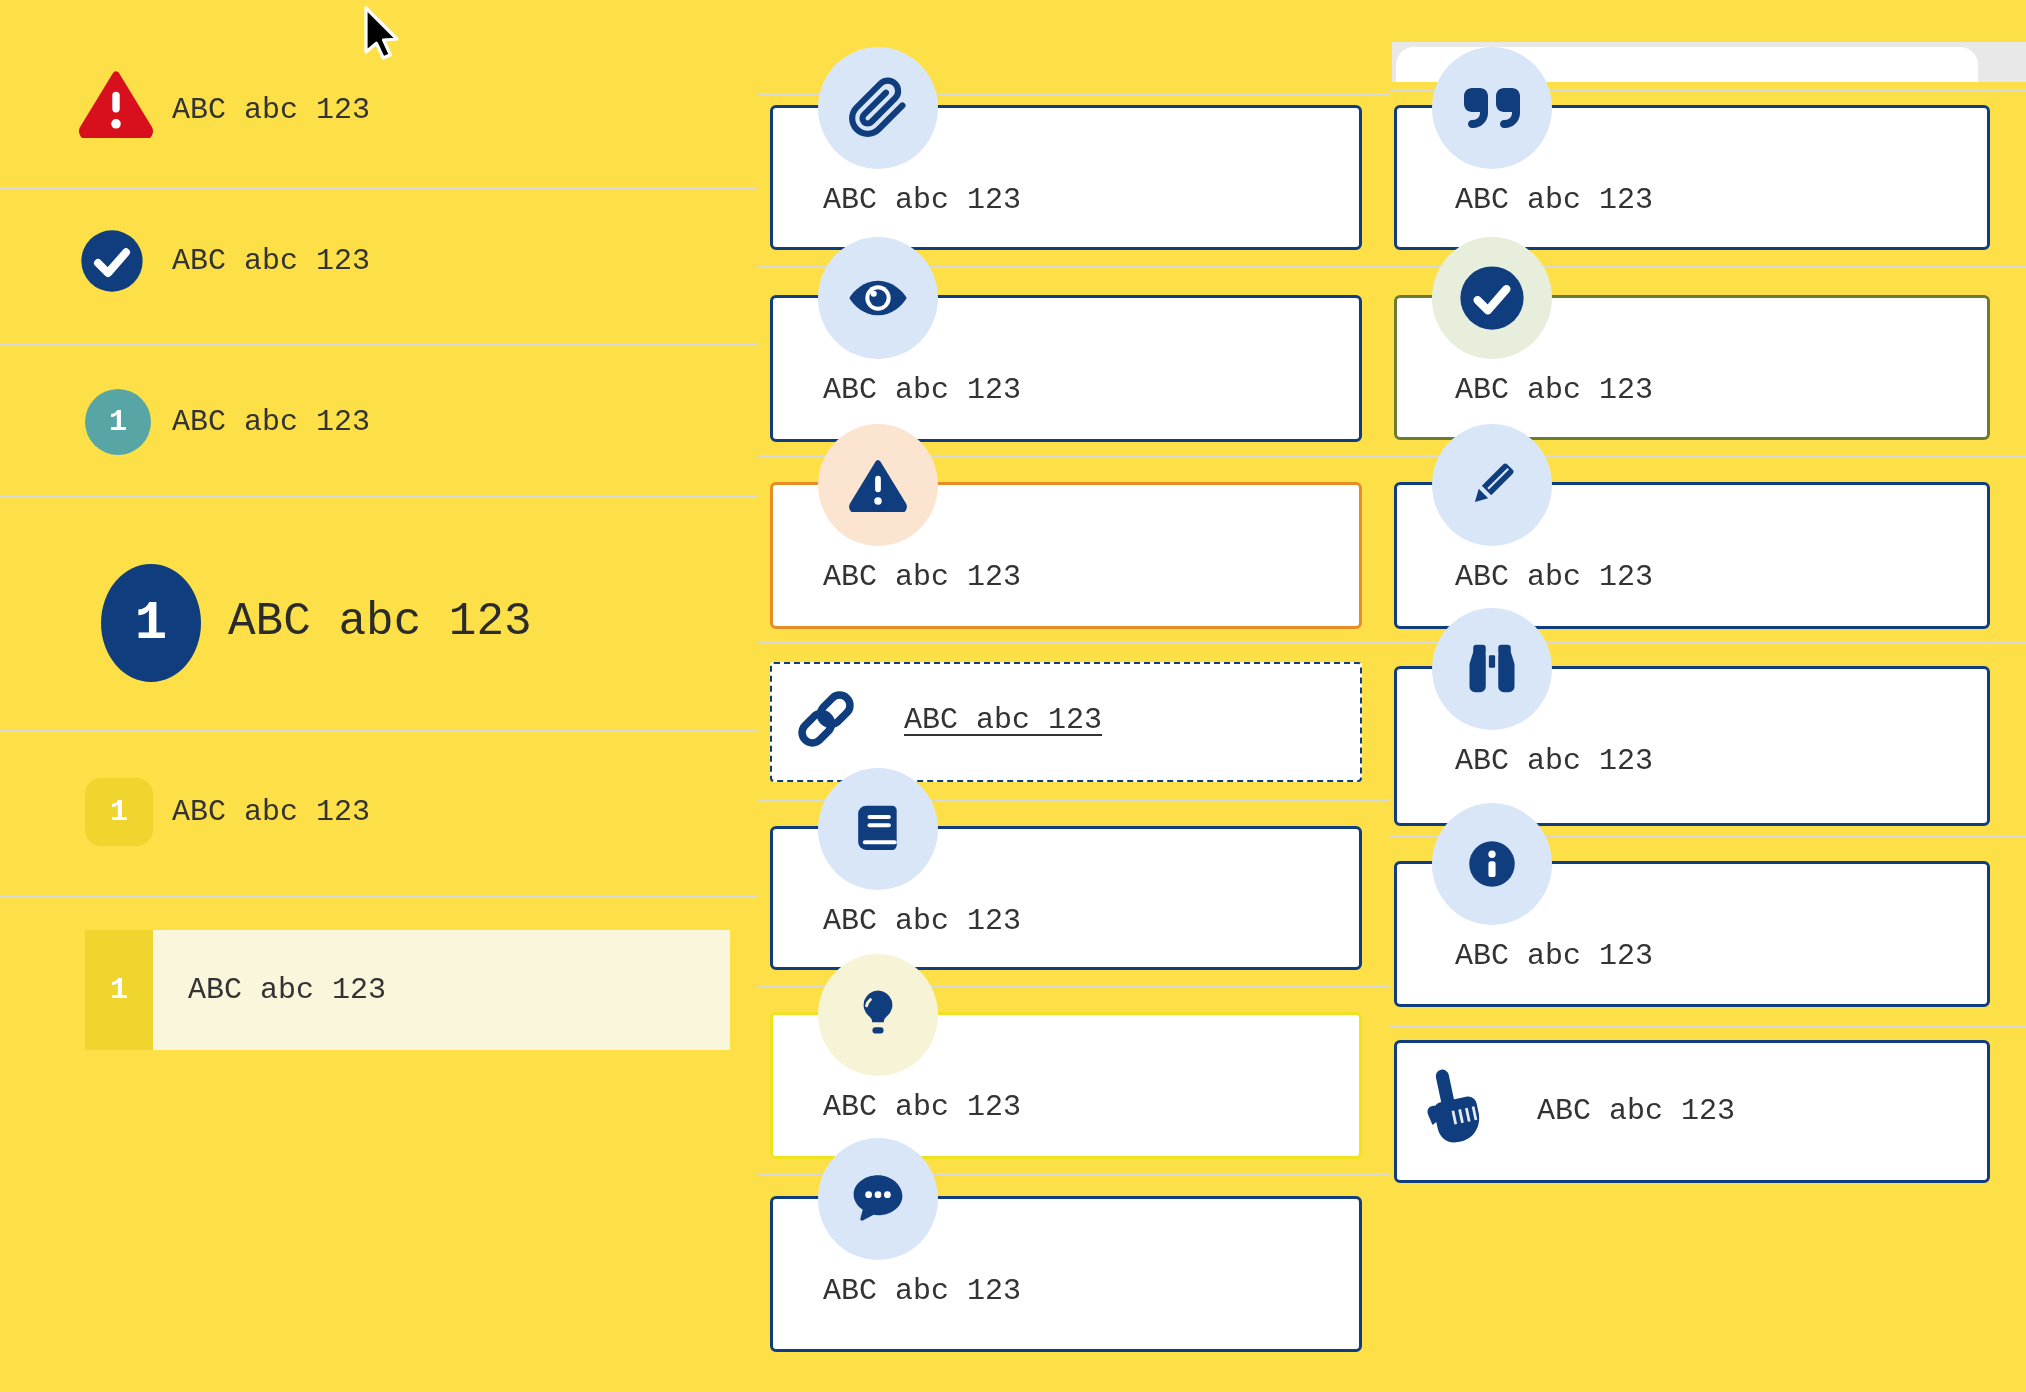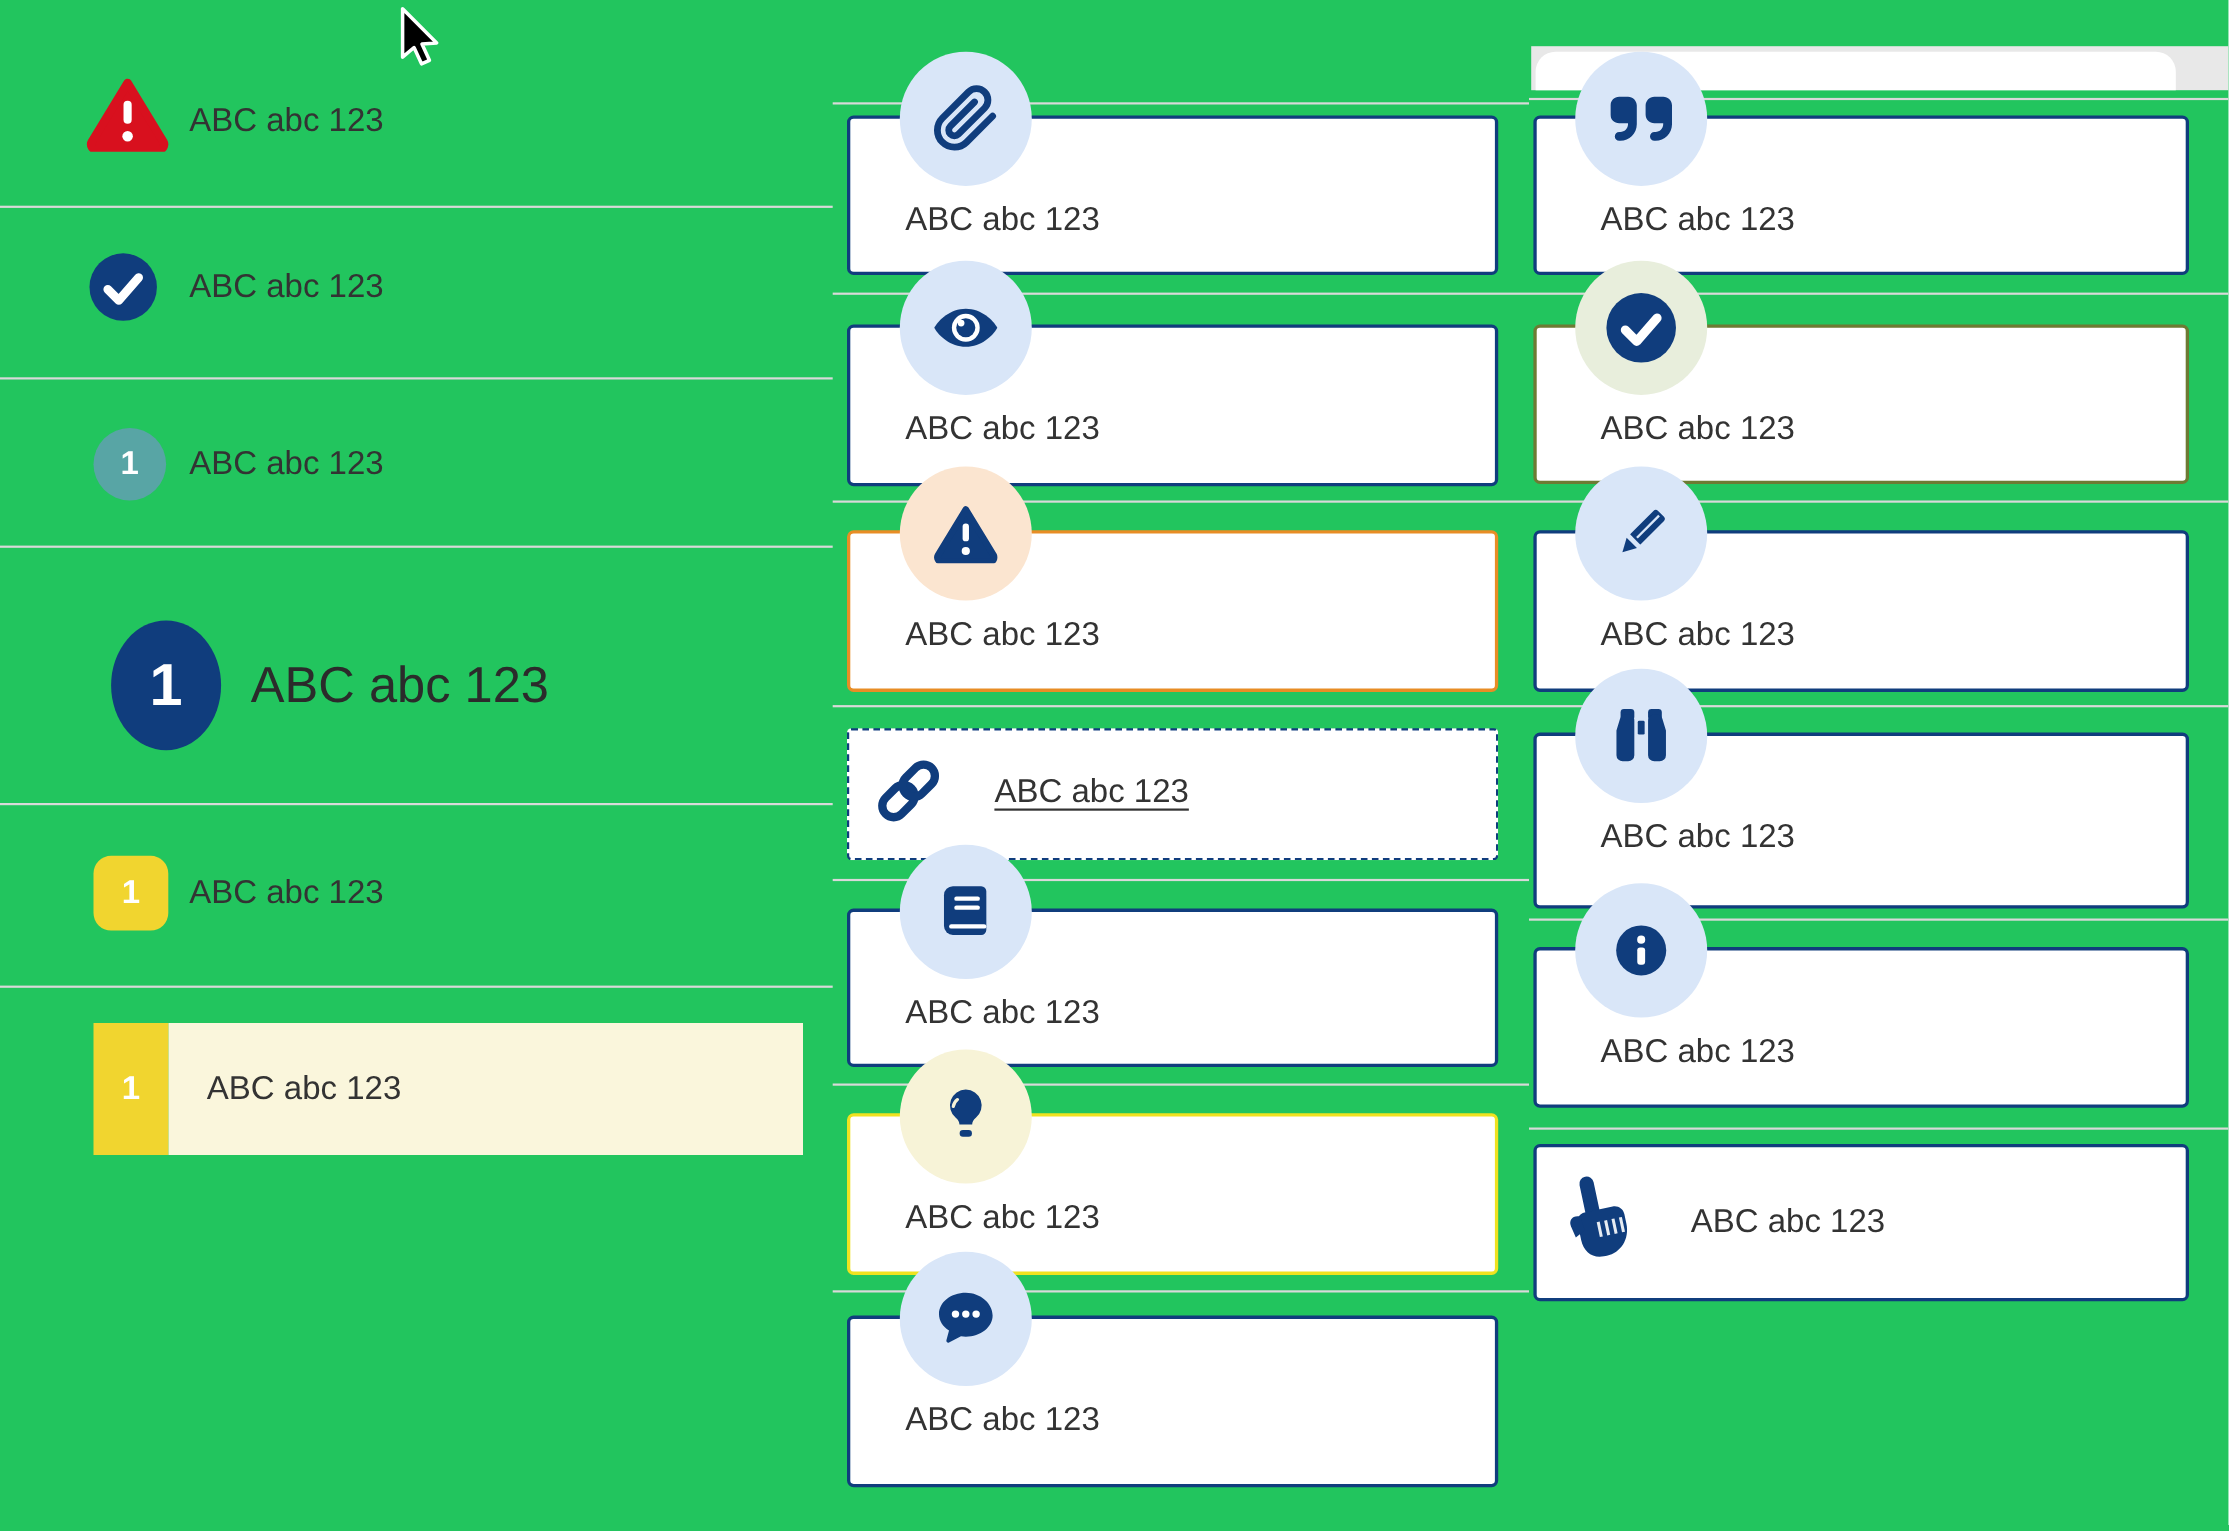"ABC abc 123" .canvas { background: #22c55e -> #fde047; font-family: Liberation Sans, sans-serif -> Liberation Mono, monospace }
